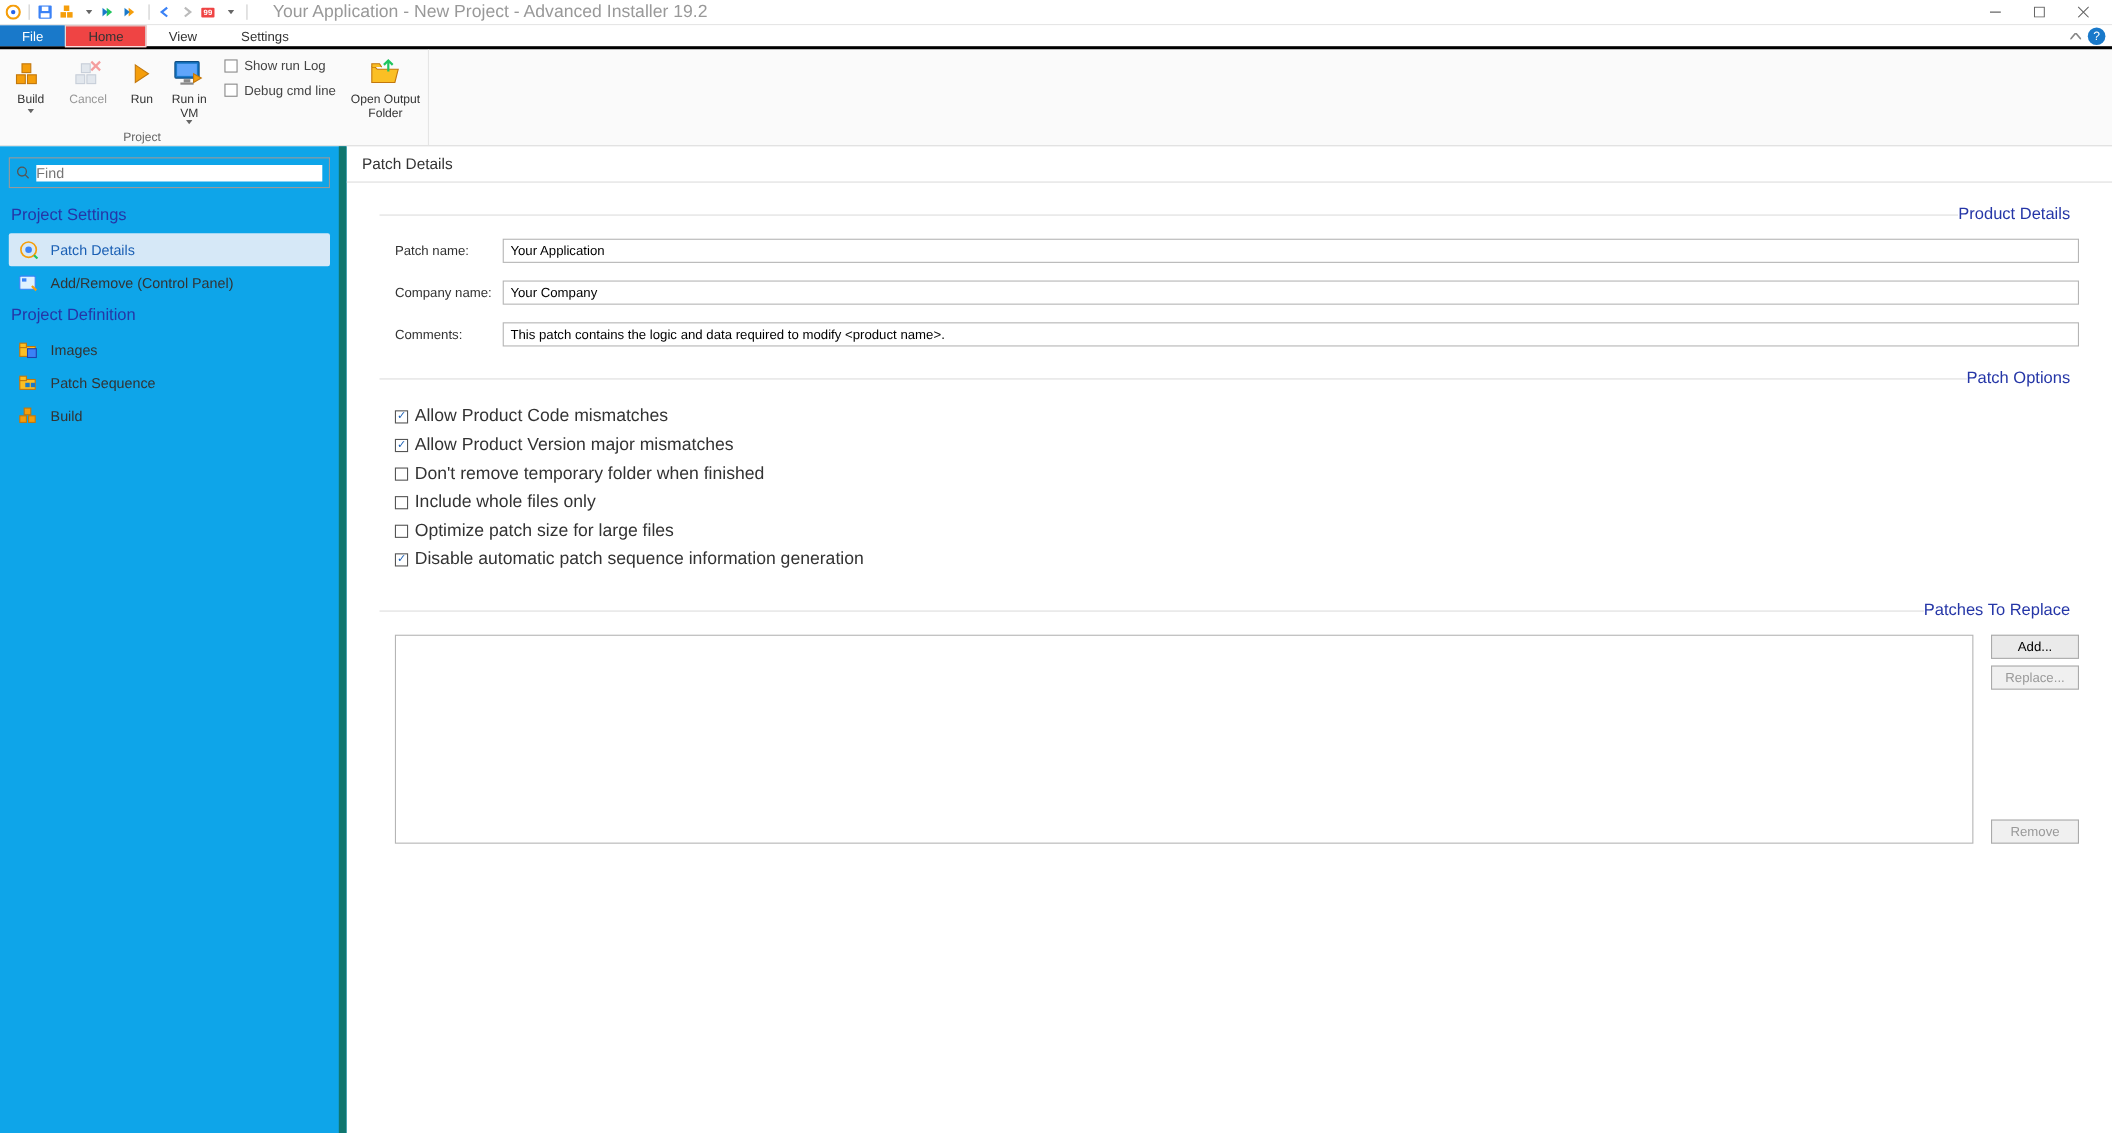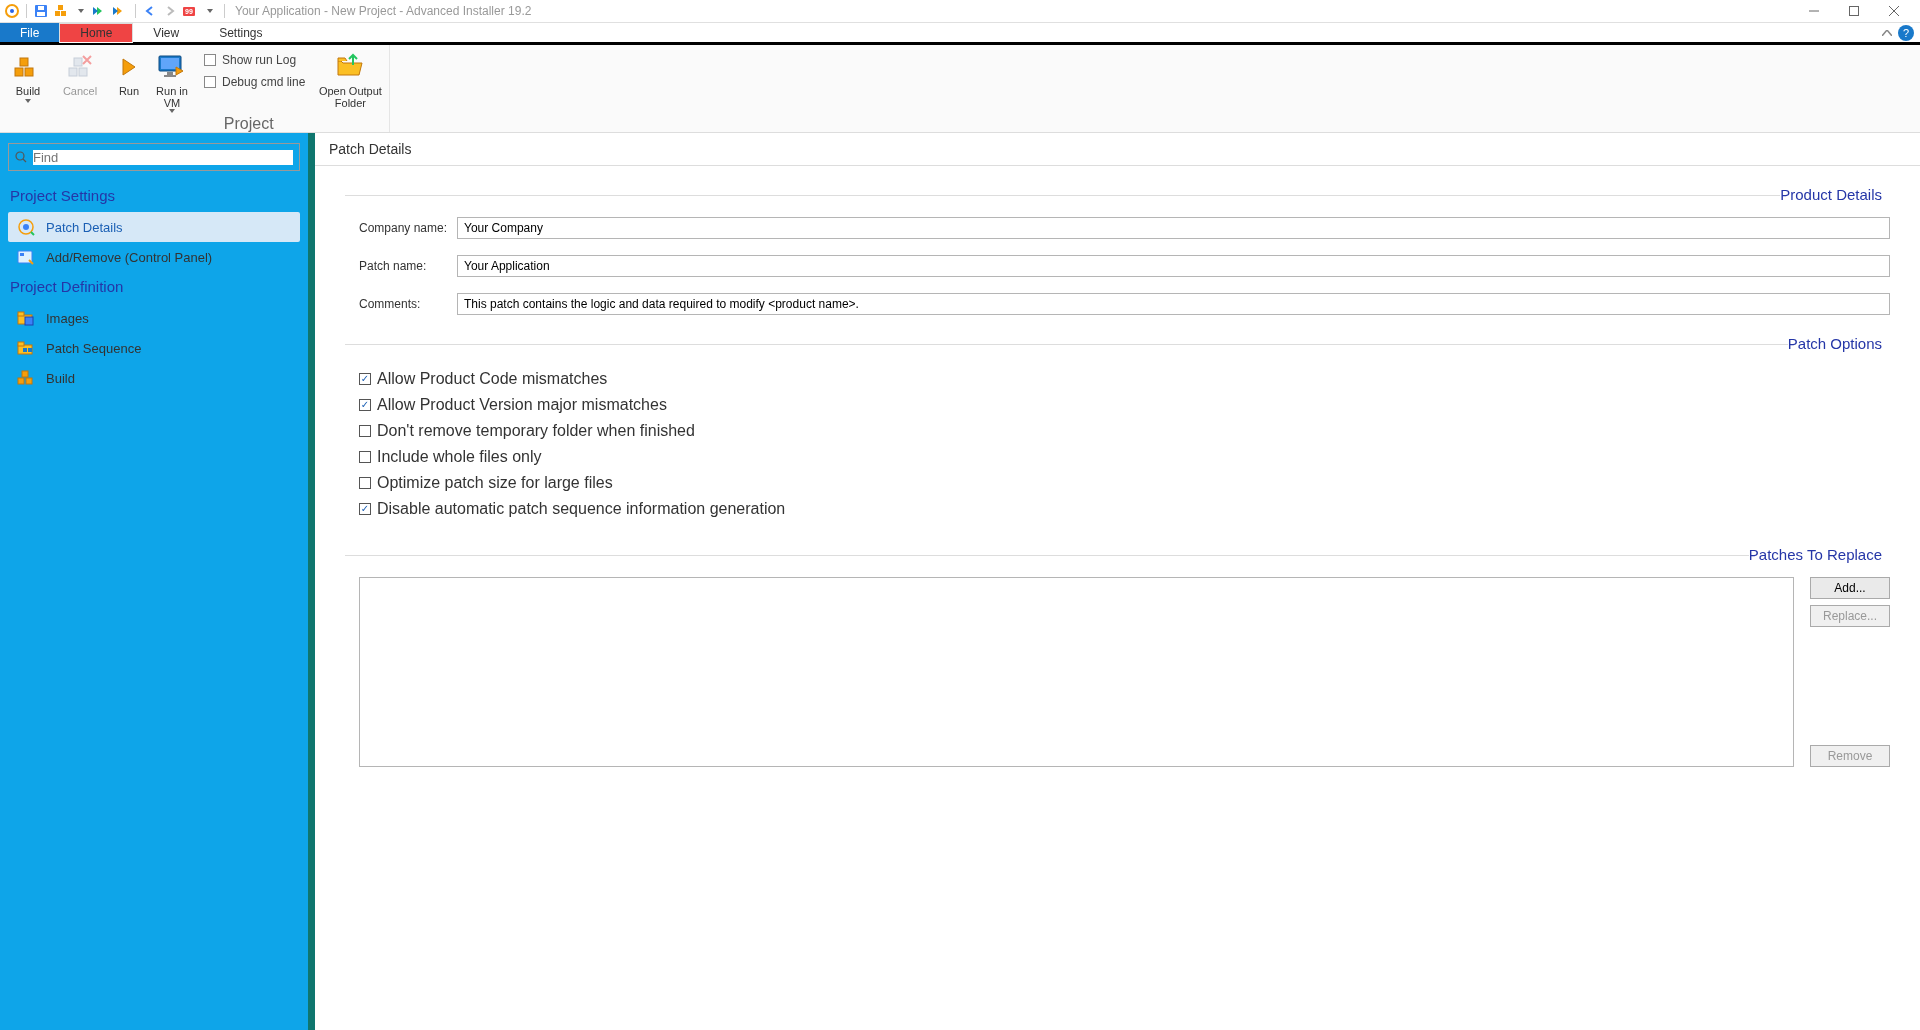"Your Application - New Project" .title-text { font-size: 12px -> 16px; margin-left: 8px -> 21px }
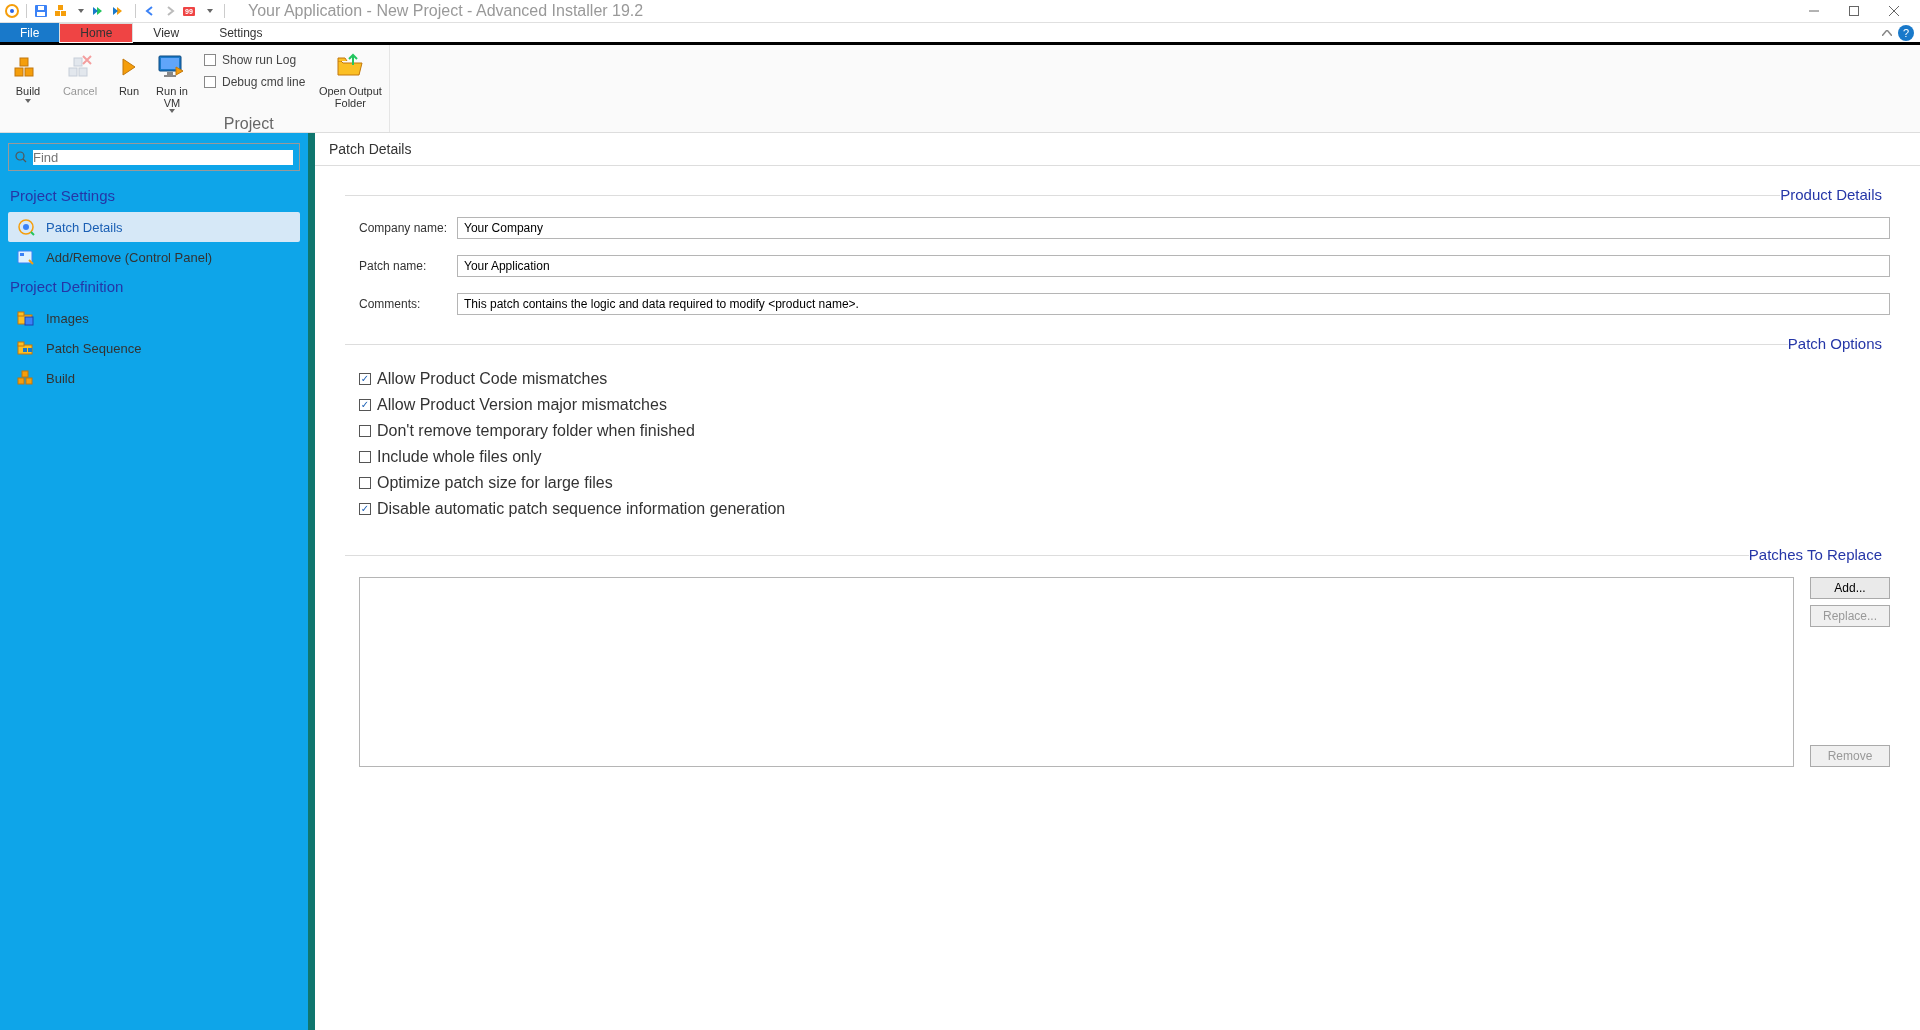"Project" .ribbon-group-label { font-size: 16px -> 11px; text-align: center -> none }
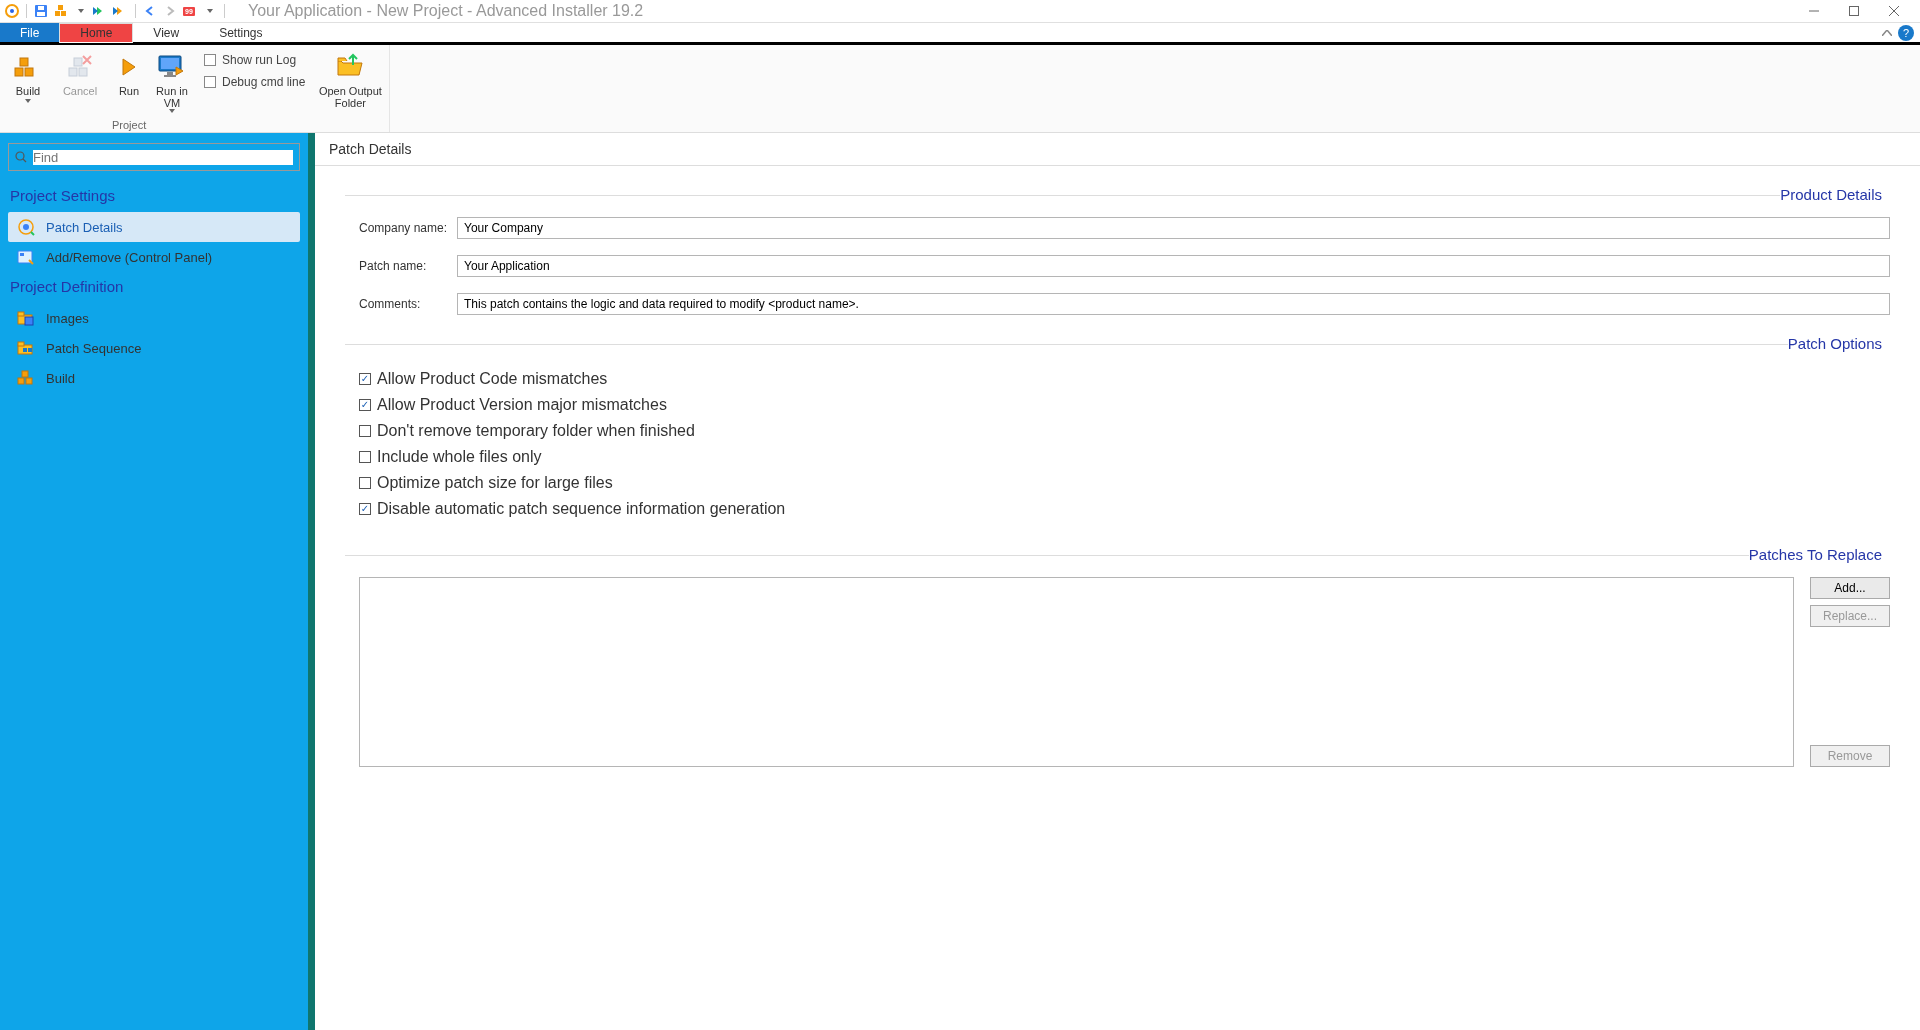"Company name:" div.form-row { order: before "Patch name:" -> after "Patch name:" }
